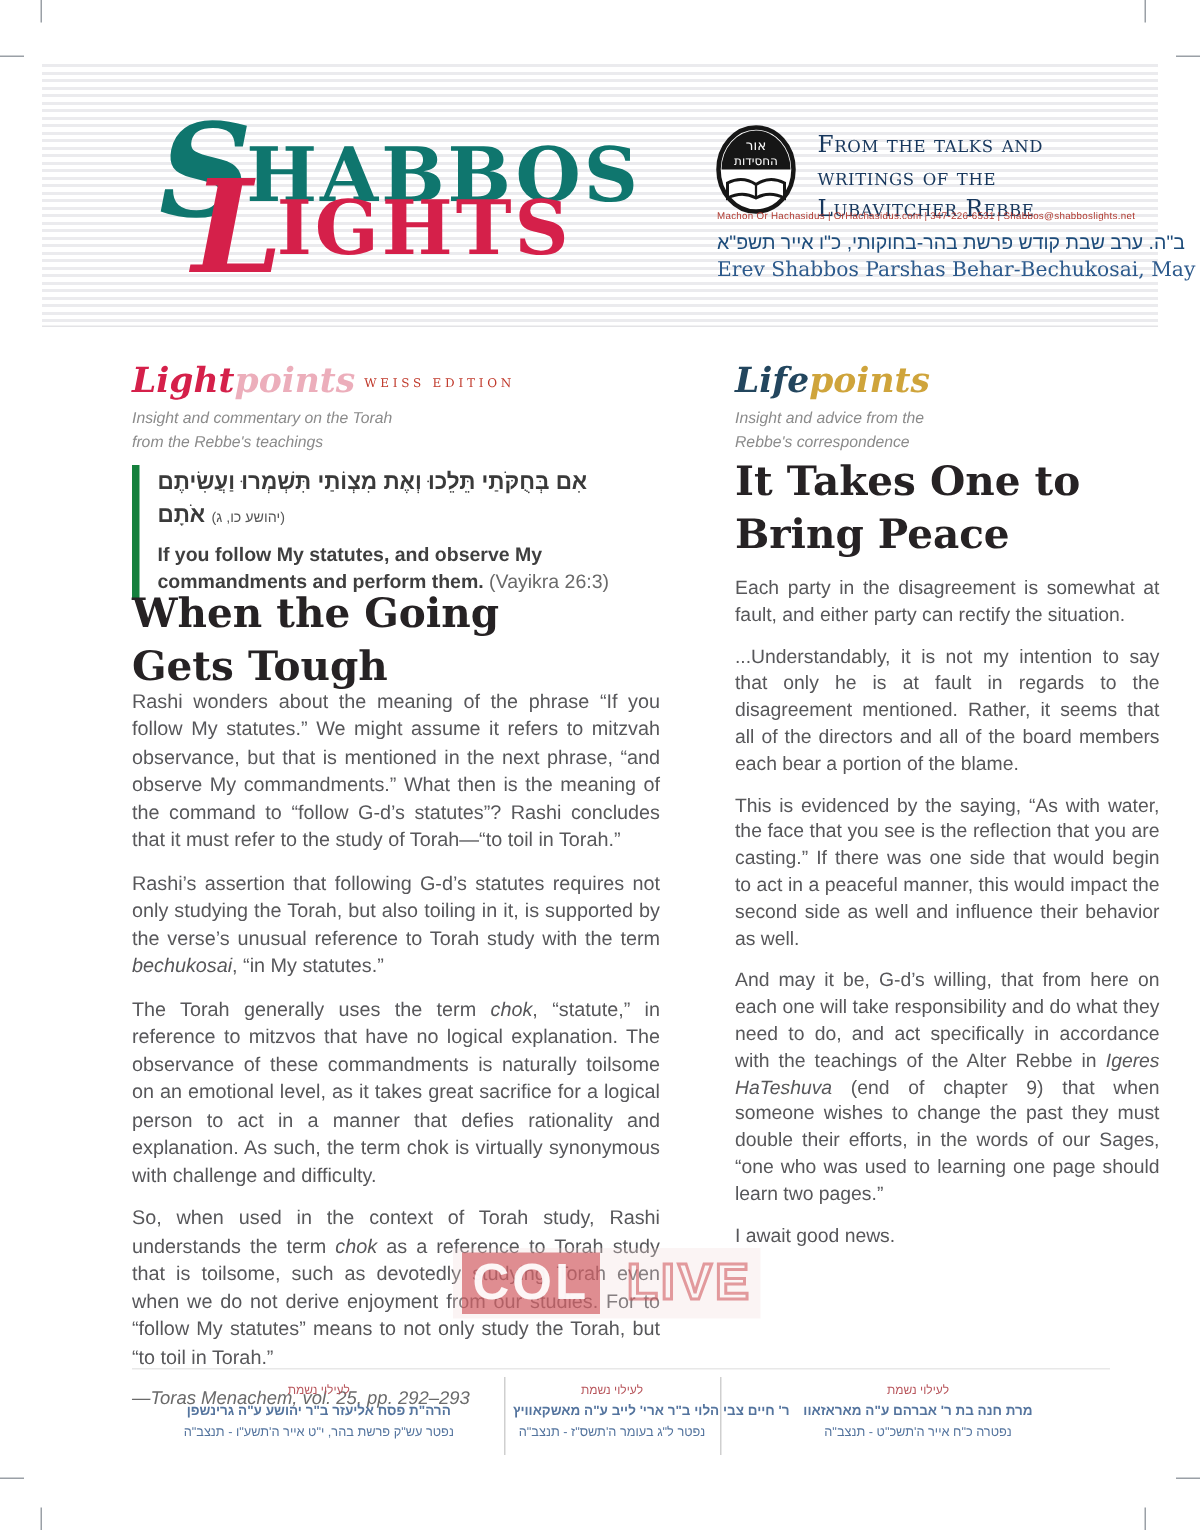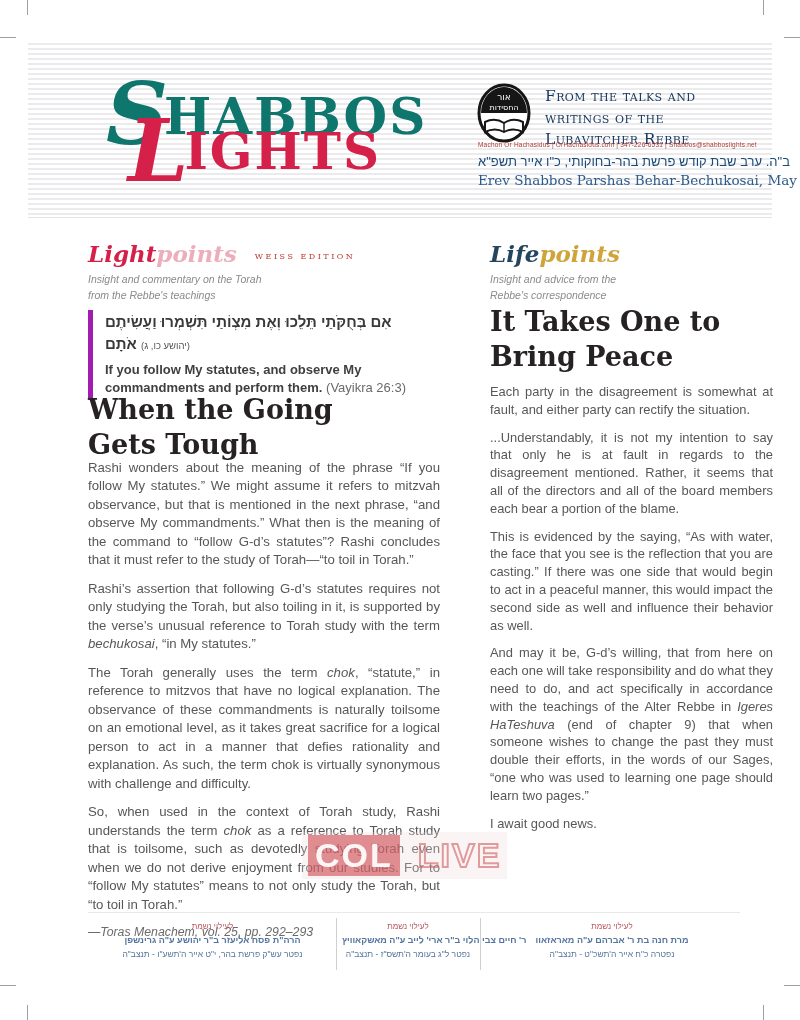"WEISS EDITION" .edition { margin-left: 18px -> 6px }
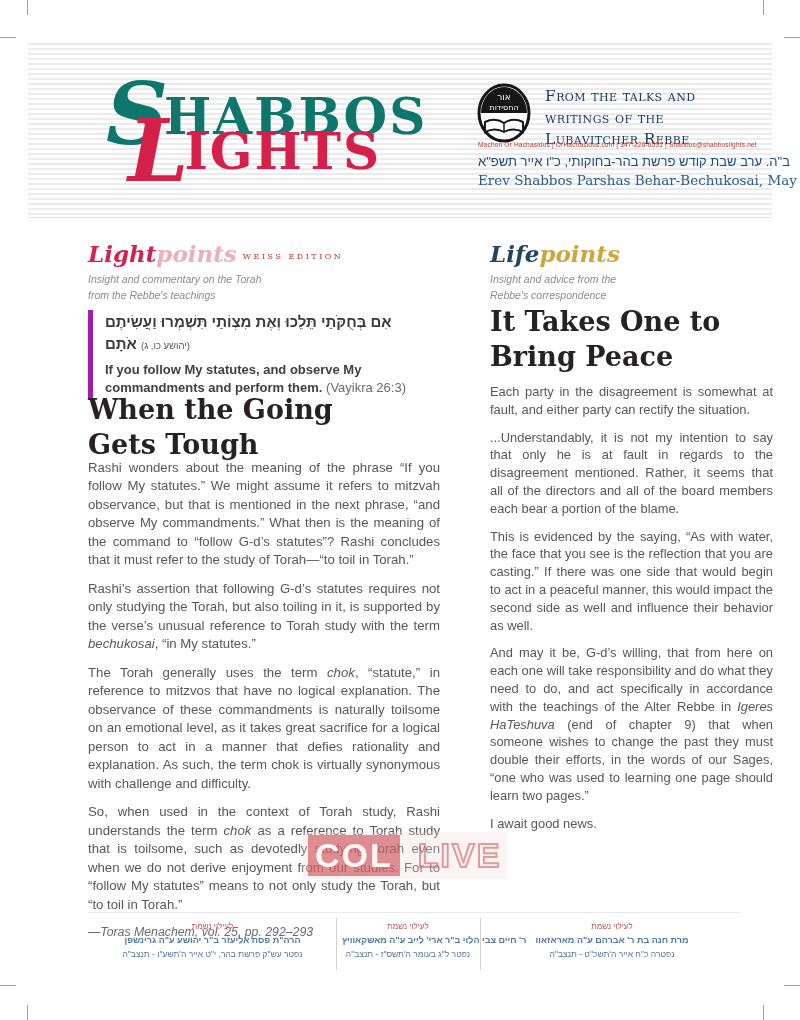"אִם בְּחֻקֹּתַי תֵּלֵכוּ וְאֶת מִצְוֹתַי" .quote { border-left: 5px solid #a21caf -> 5px solid #15803d }
